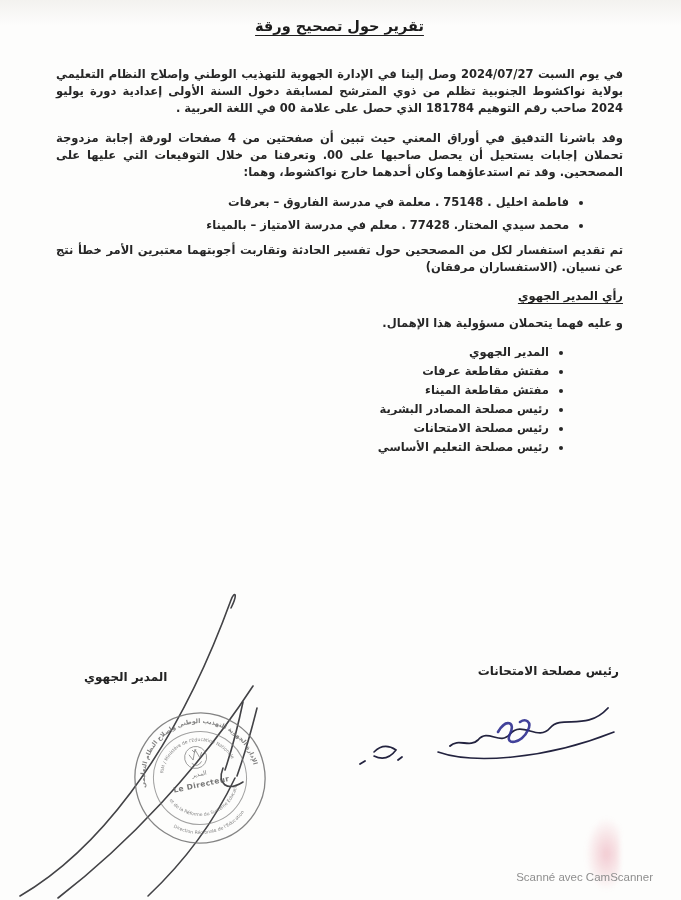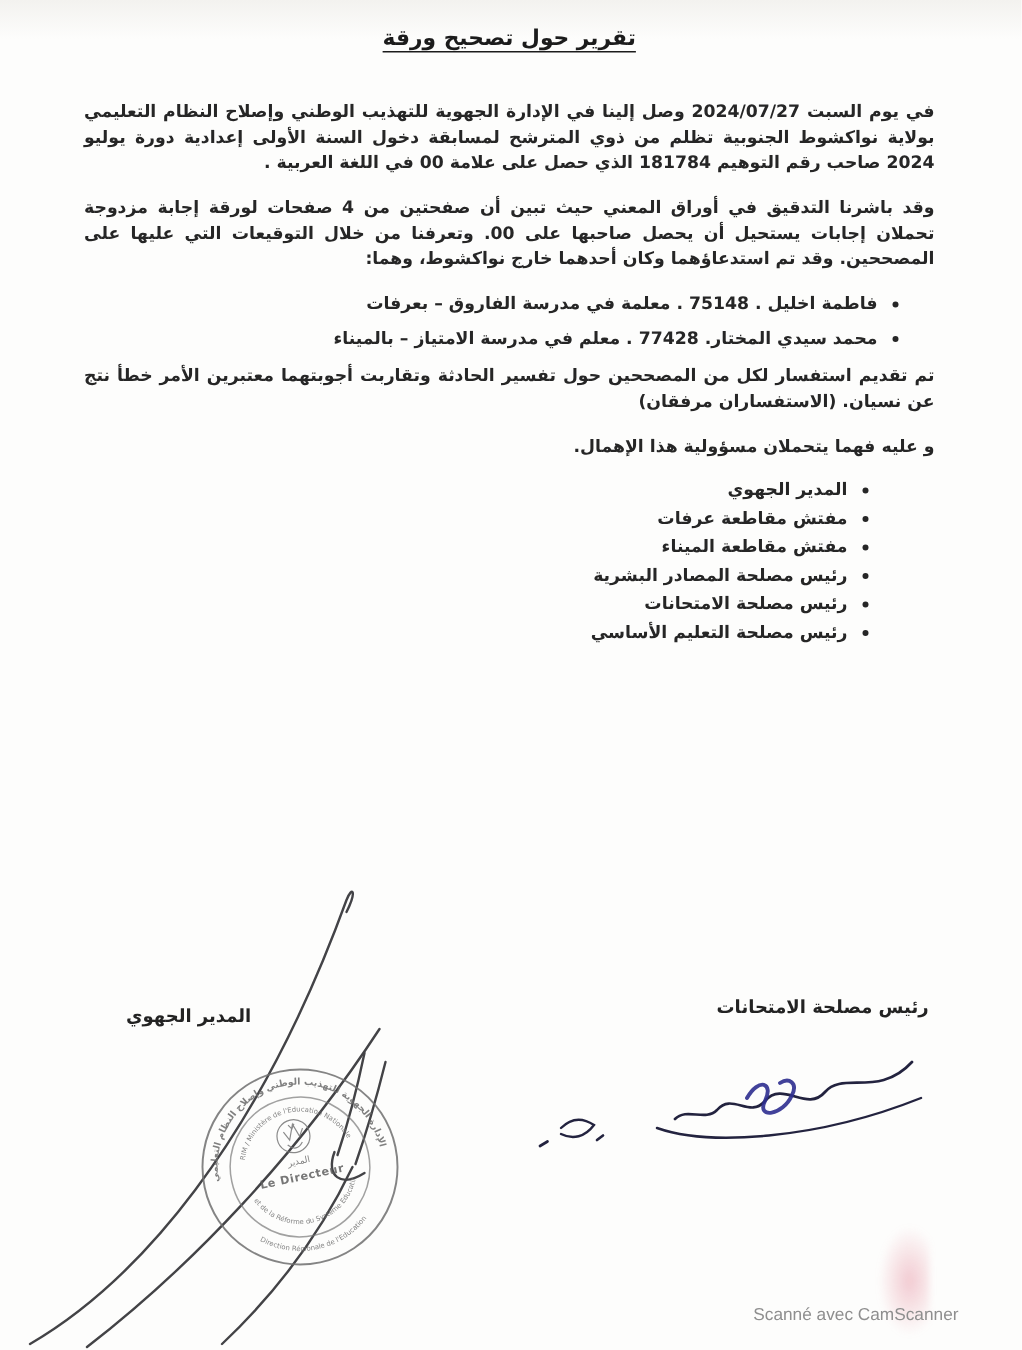"فاطمة اخليل . 75148 ." ul.doc-list li { margin: 0 0 6px 0 -> 0 16px 6px 0 }
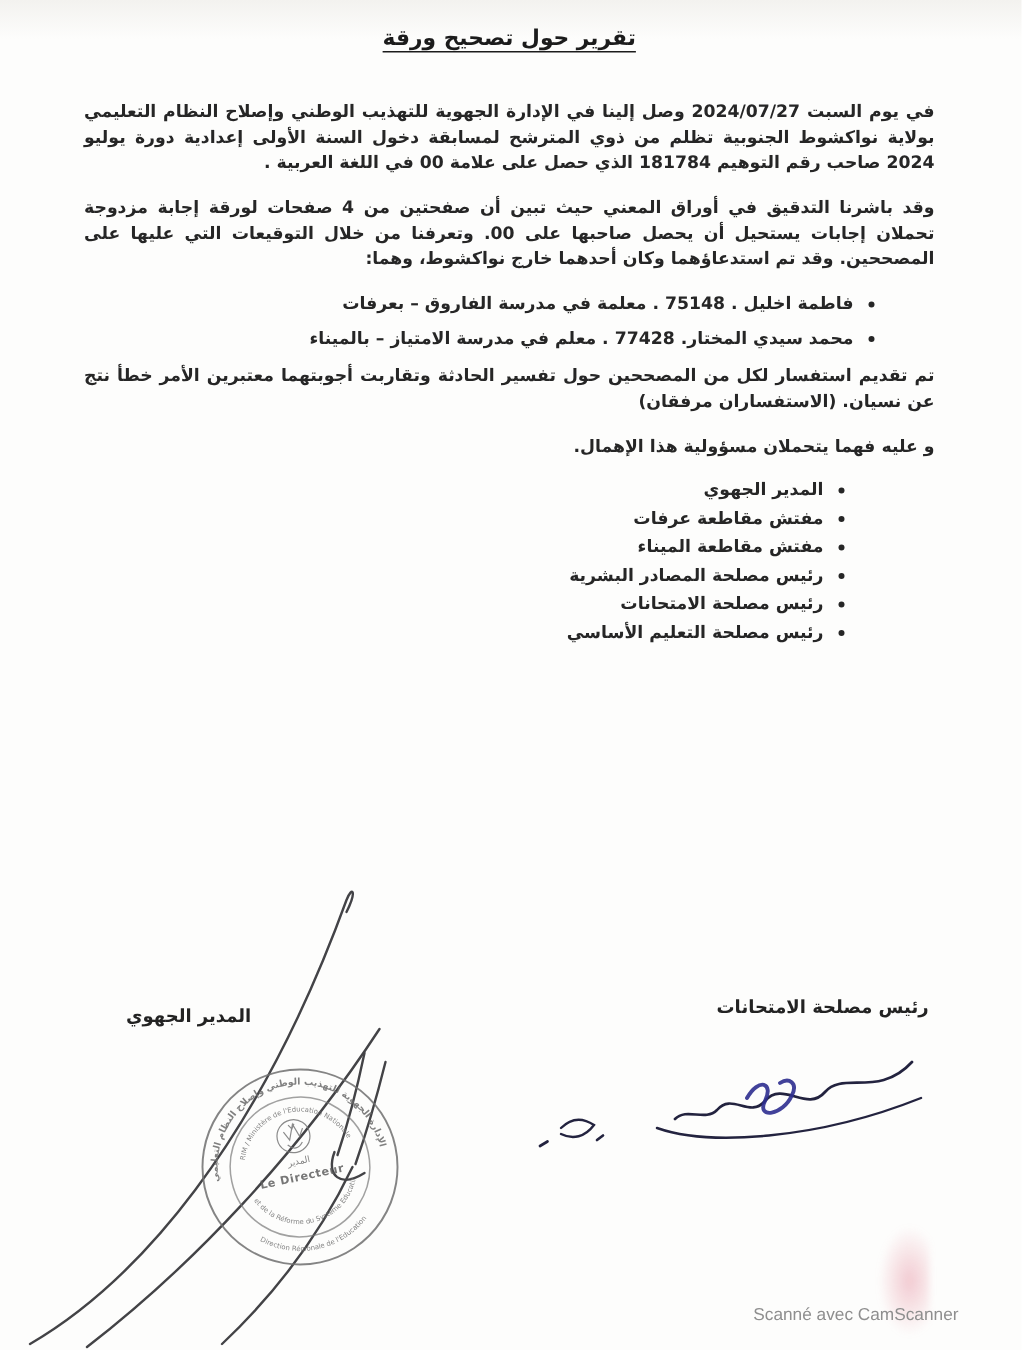"رأي المدير الجهوي" h2.sec-heading { html: none -> <h2>رأي المدير الجهوي</h2> }
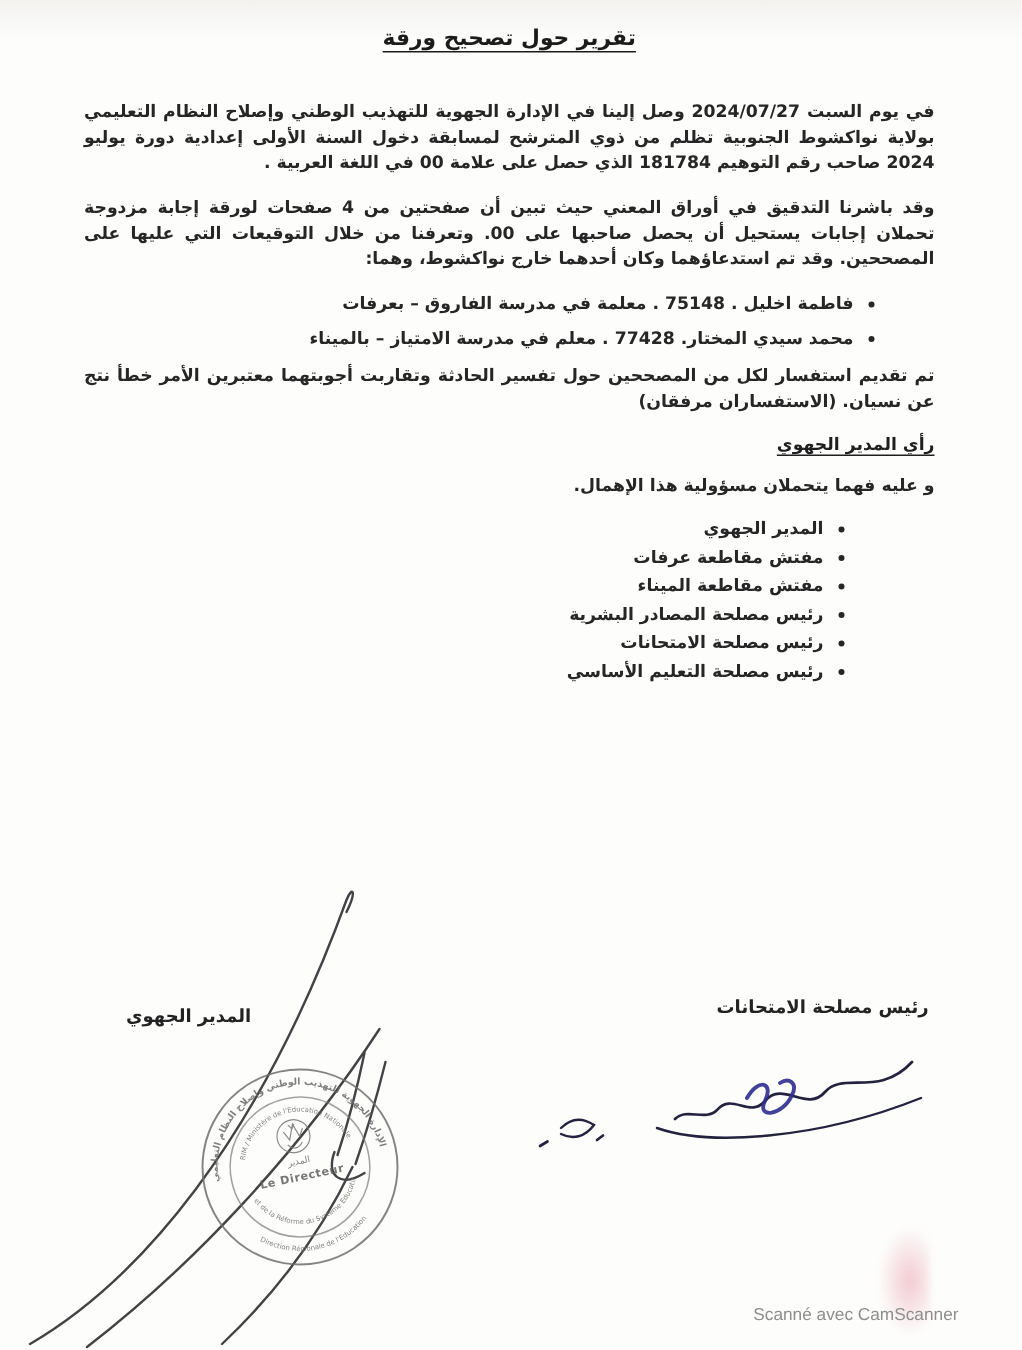"Scanné avec CamScanner" .scanner-credit { right: 42px -> 28px }
